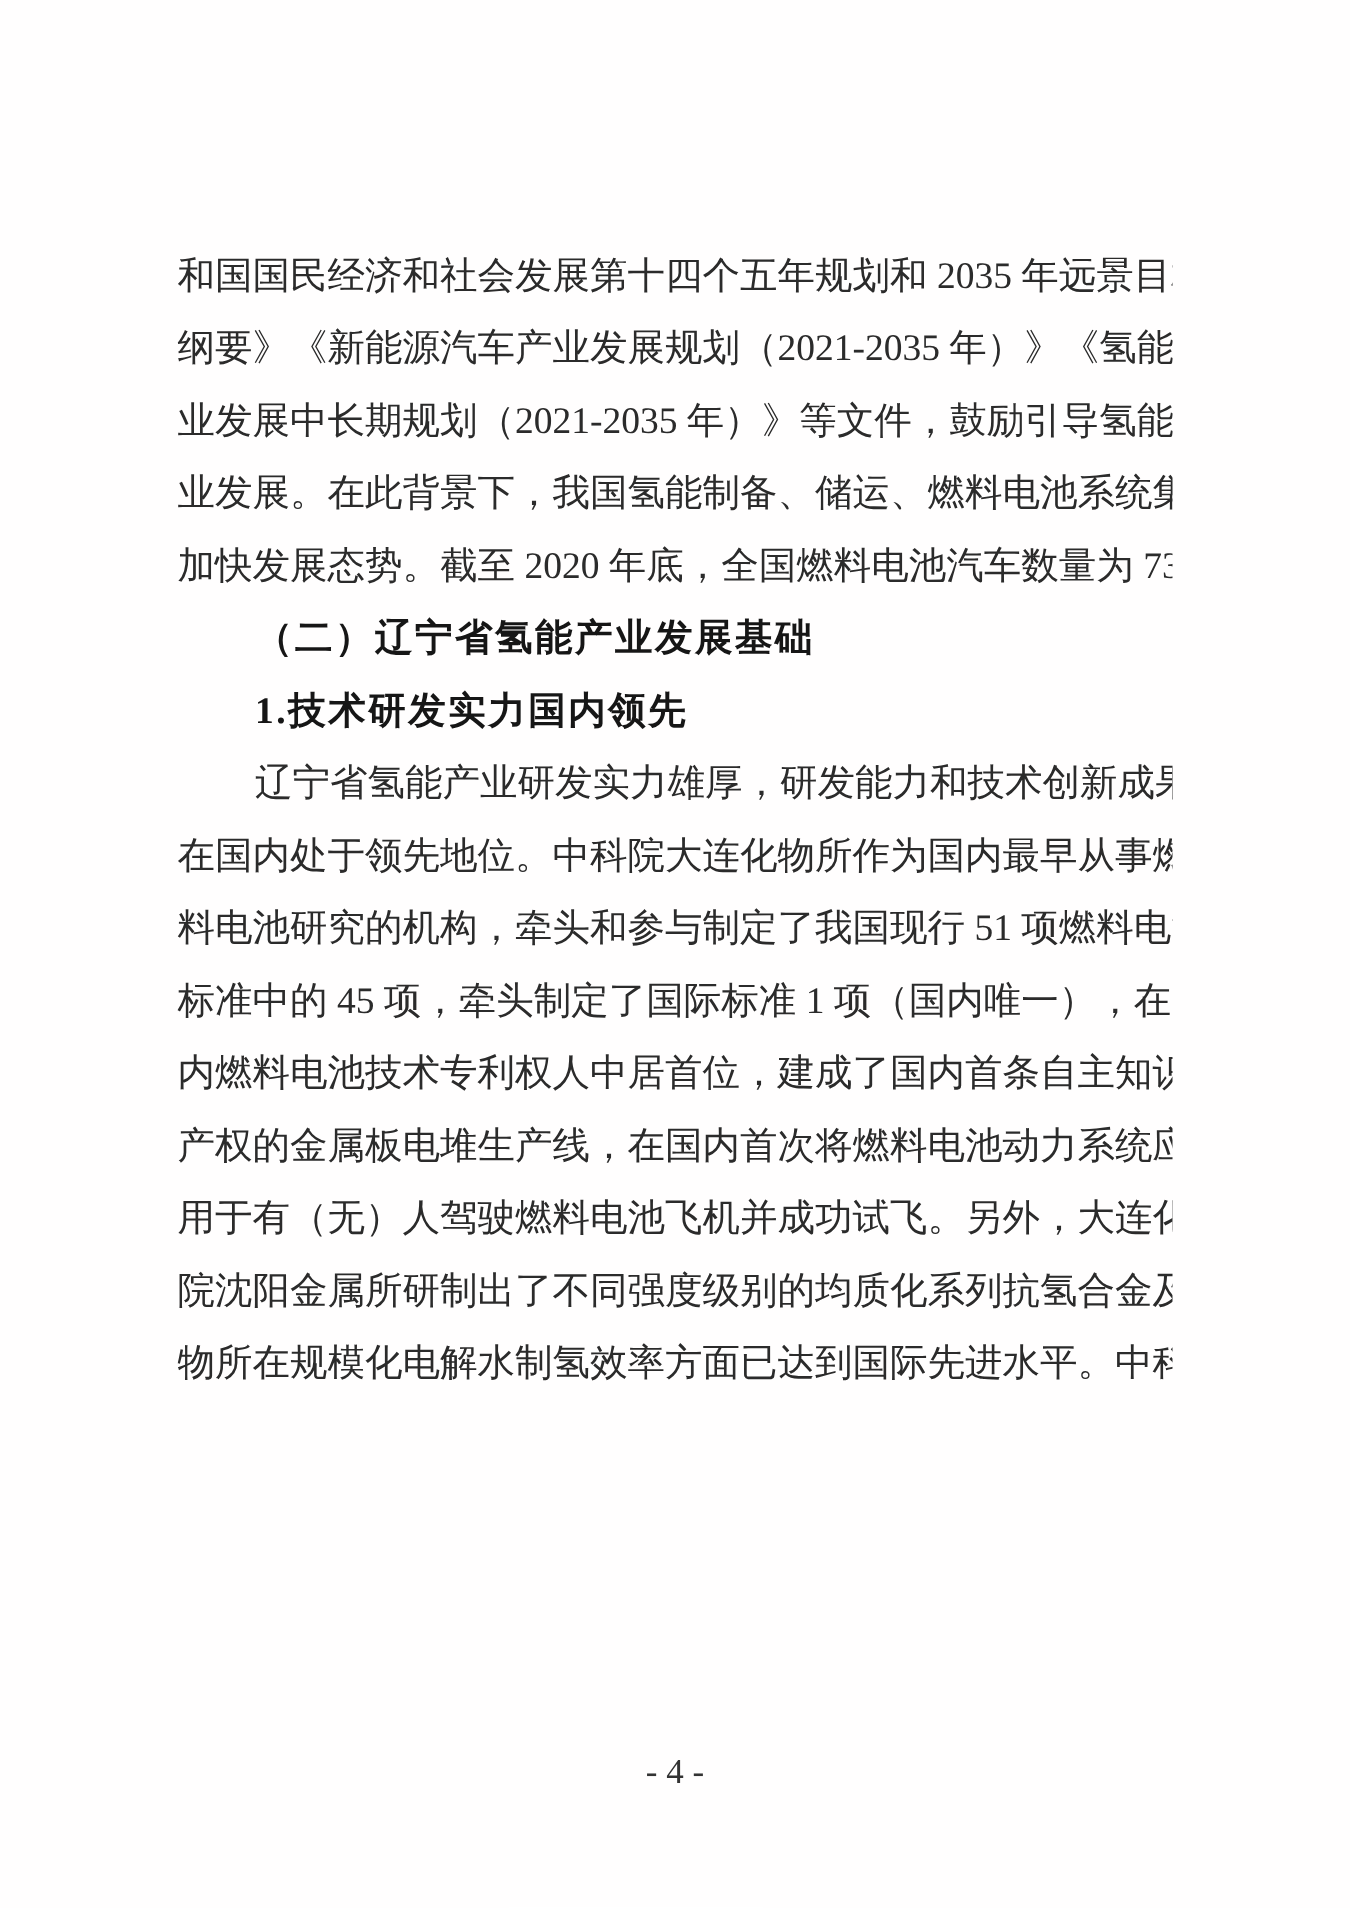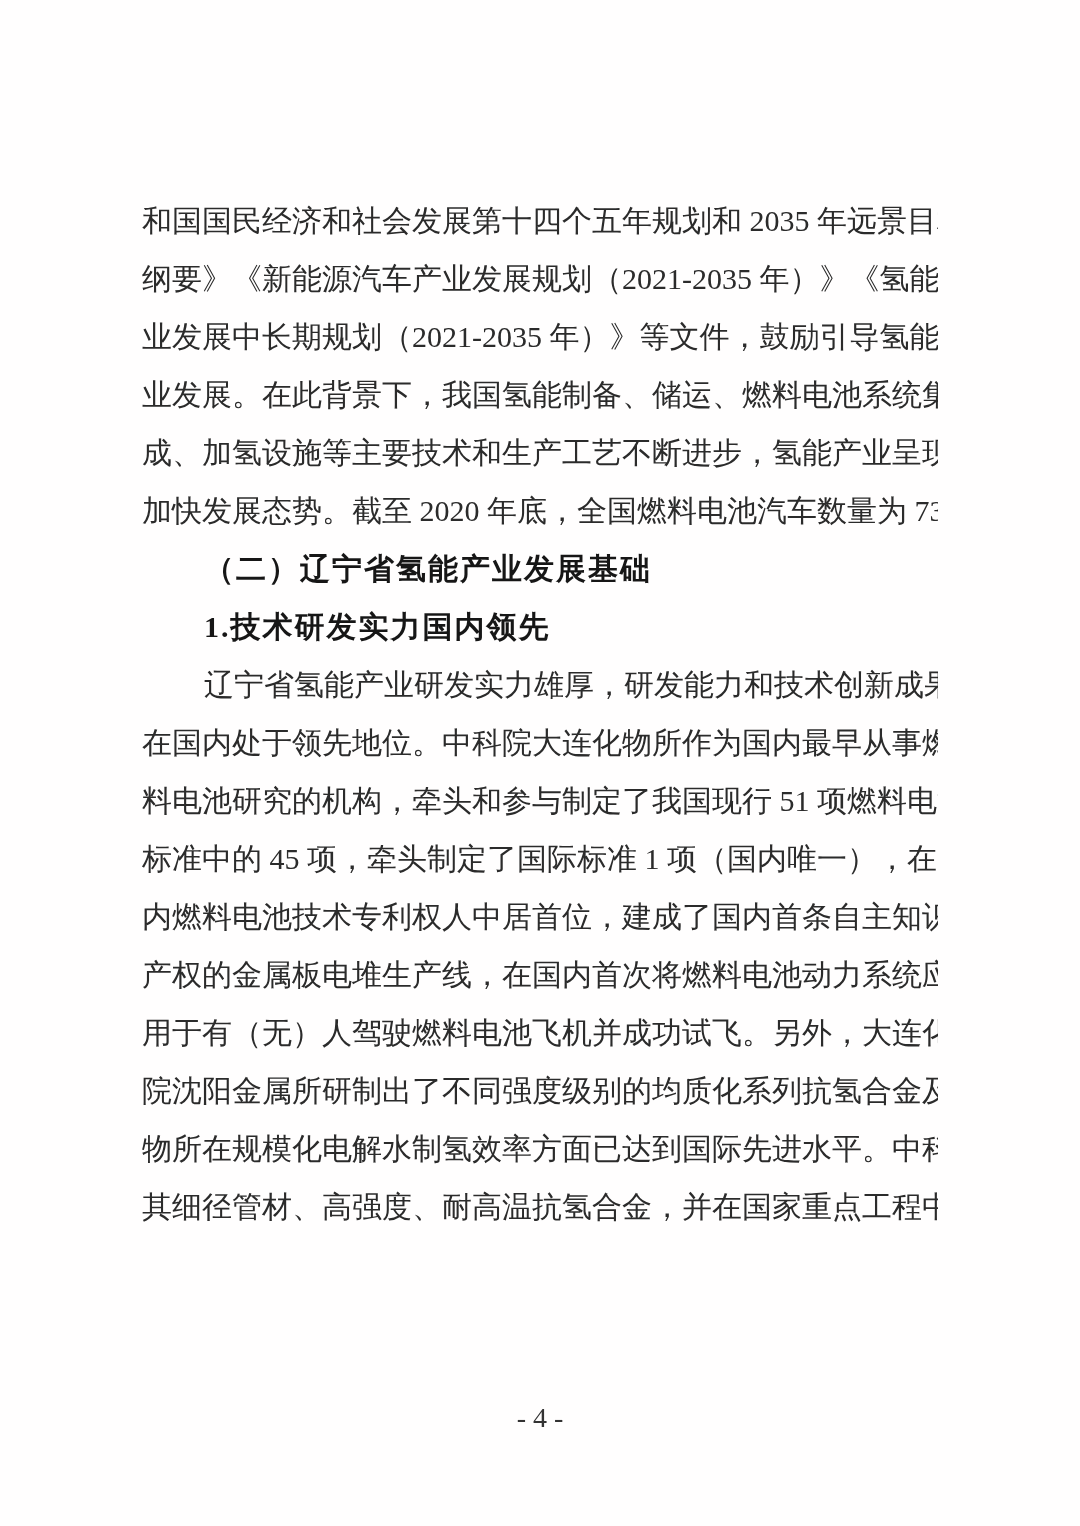"成、加氢设施等主要技术和生产工艺不断进步，氢能产业呈现" div.line { html: <div>成、加氢设施等主要技术和生产工艺不断进步，氢能产业呈现</div> -> none }
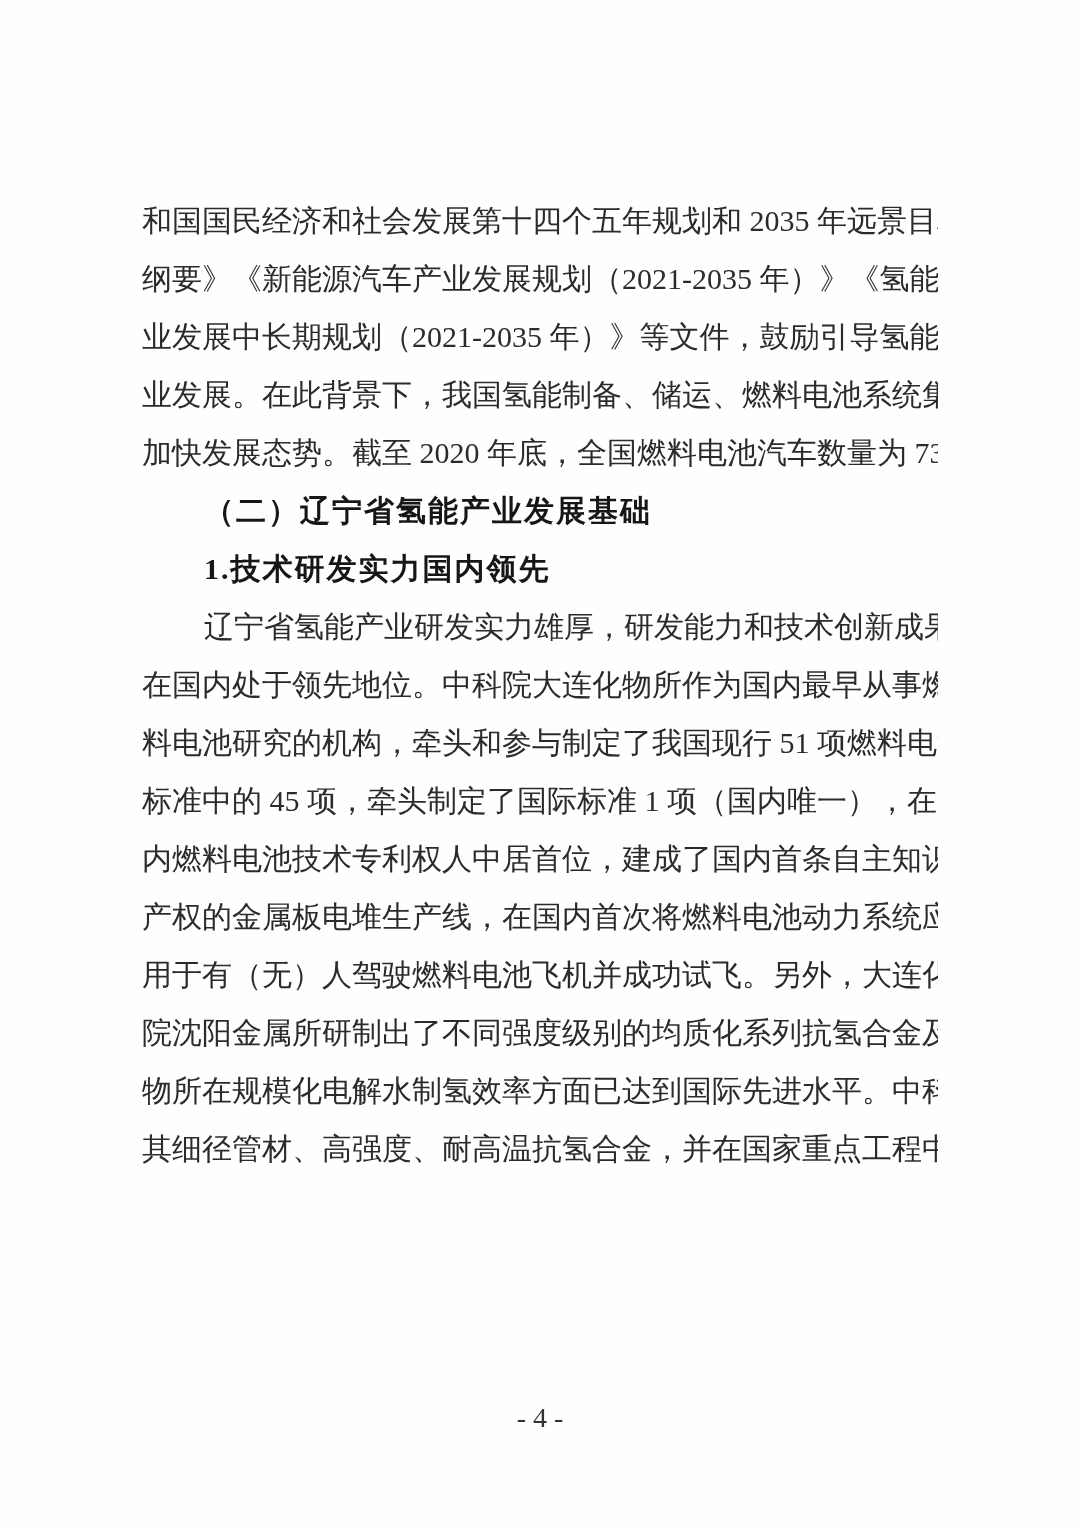"其细径管材、高强度、耐高温抗氢合金，并在国家重点工程中" div.line { html: <div>其细径管材、高强度、耐高温抗氢合金，并在国家重点工程中</div> -> none }
